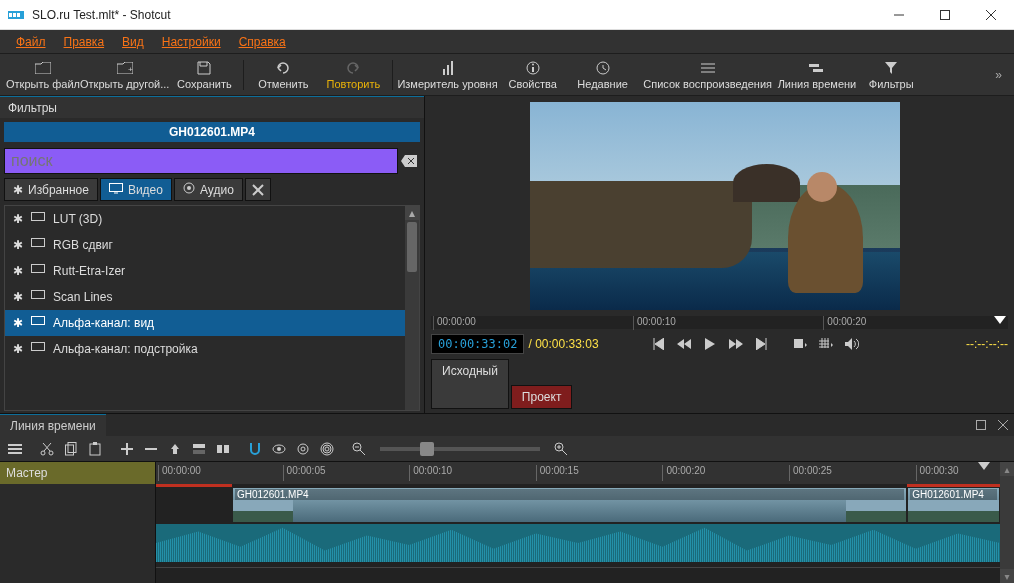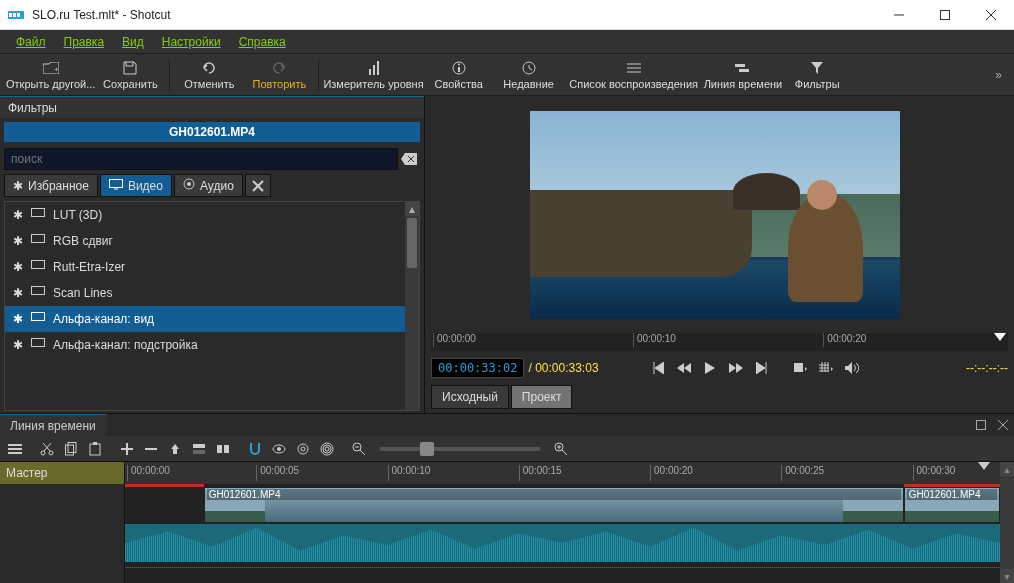"Файл" .menubar .mitem { color: #84cc16 -> #f97316 }
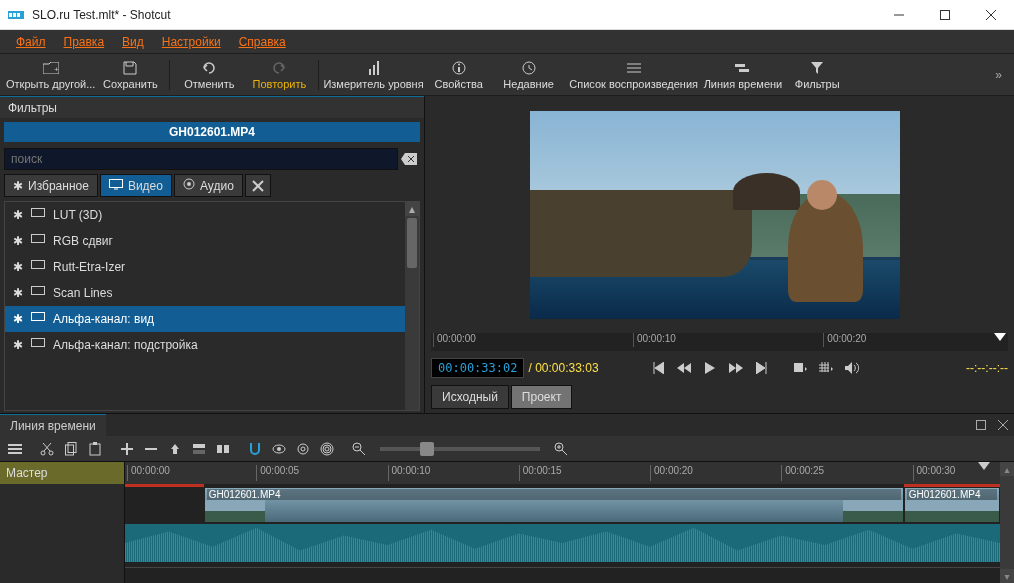"Открыть файл" div.tbtn { html: none -> <div> <span> <svg> <path></path> </svg> </span> <span>Открыть файл</span> </div> }
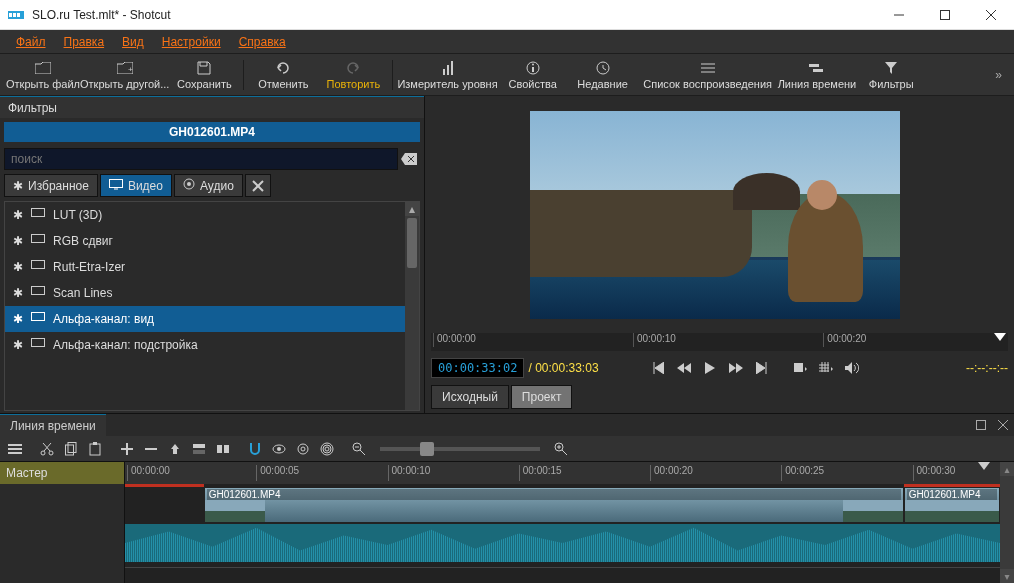"поиск" .searchrow input { background: #0f172a -> #8b5cf6; font-size: 12px -> 16px }
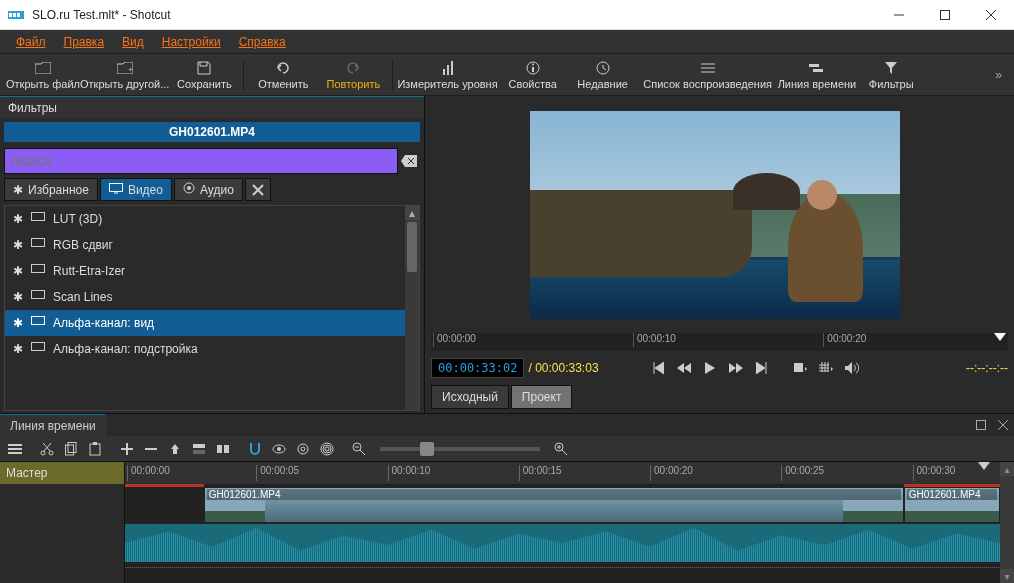"Проект" .ptab.sel { background: #737373 -> #7f1d1d; margin-top: none -> 26px }
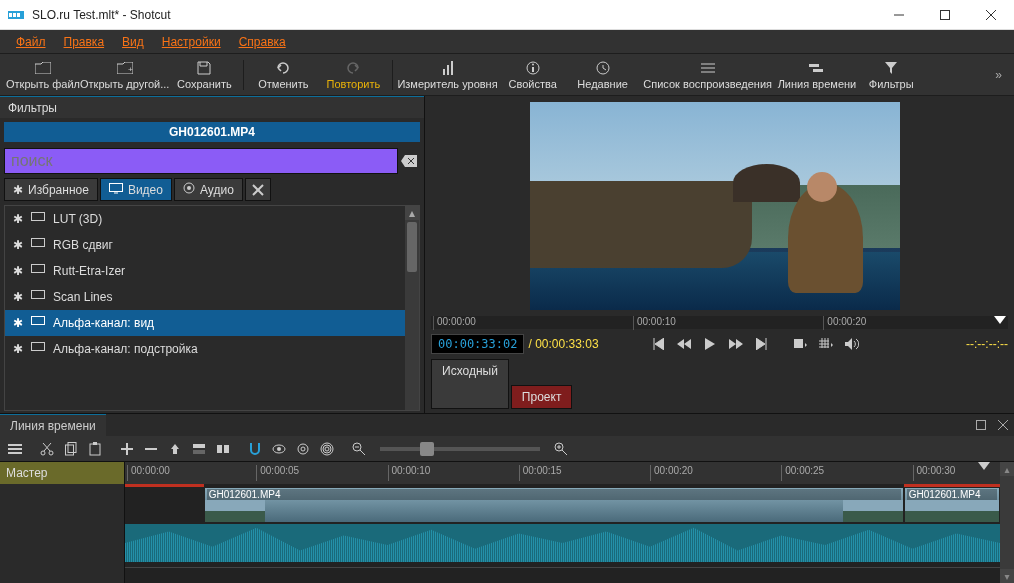"Мастер" .tl-head { width: 125px -> 156px }
